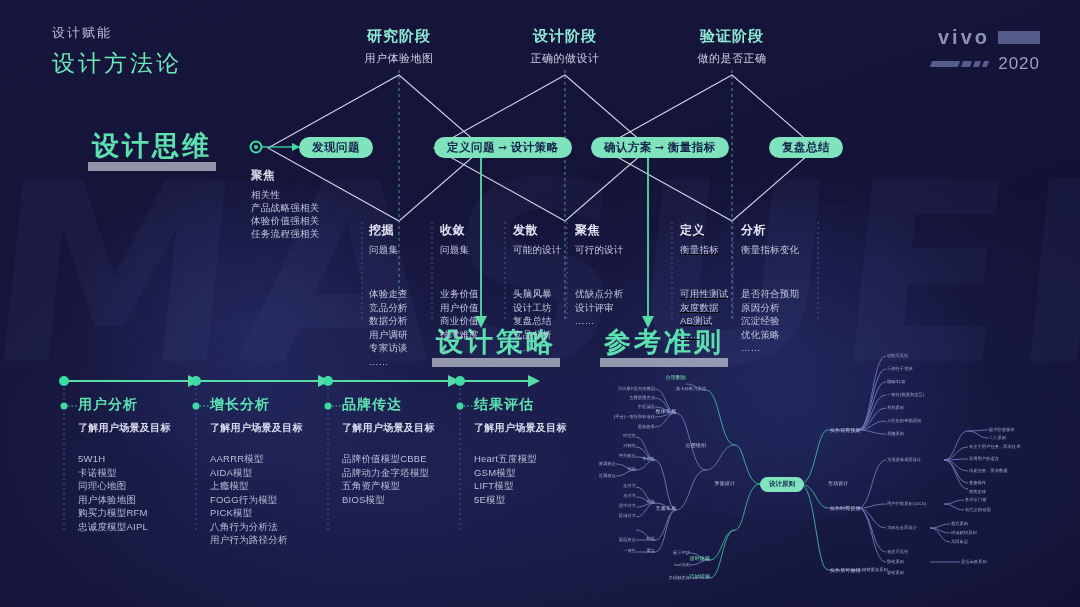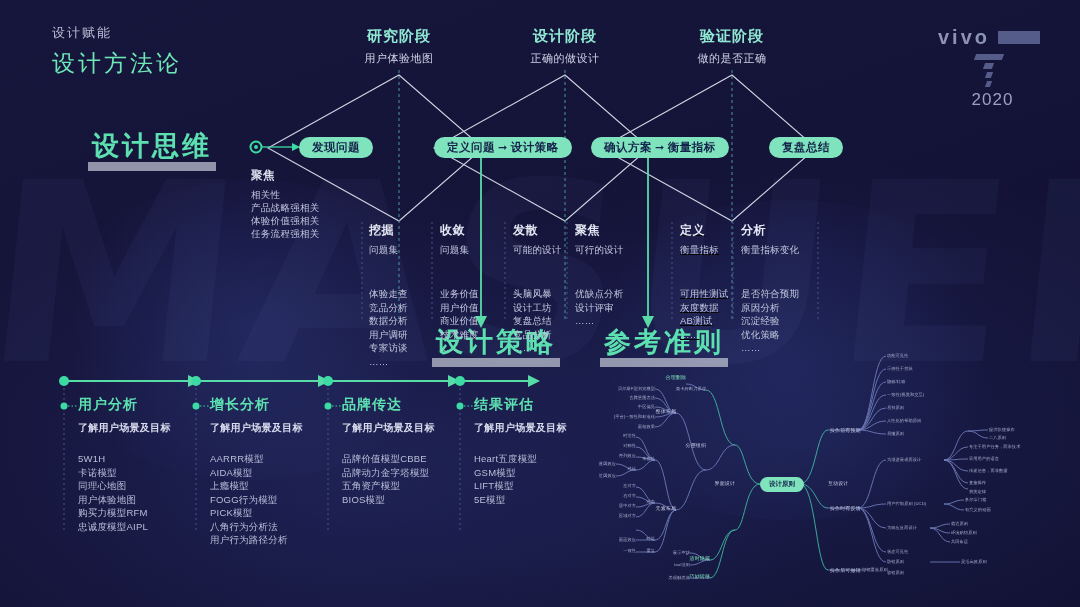"2020" .brand .row2 { flex-direction: column -> none }
